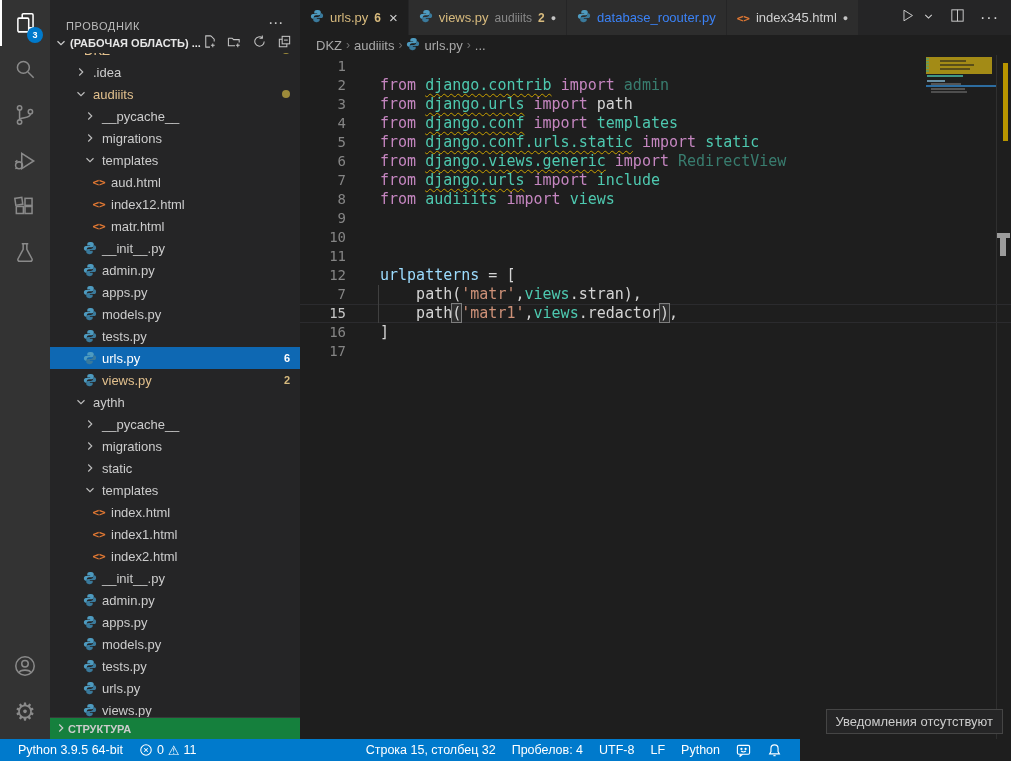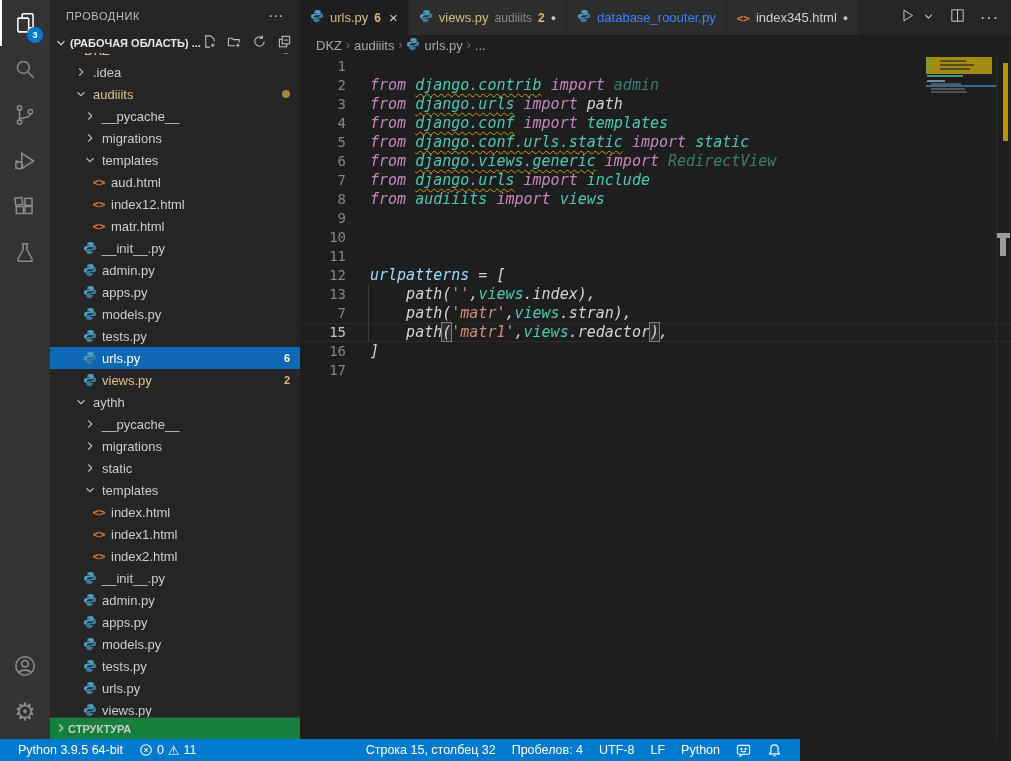"ПРОВОДНИК" .sb-title { align-items: center -> flex-end }
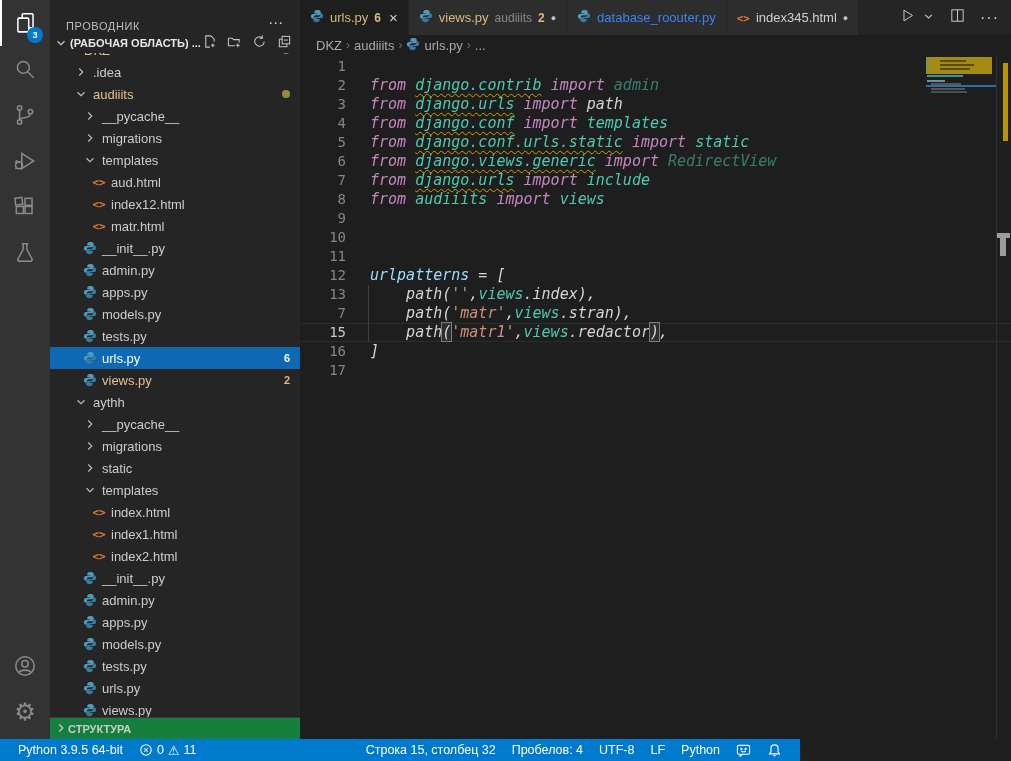"from django.contrib import admin" .cl .lt { font-style: italic -> none; margin-left: 24px -> 34px }
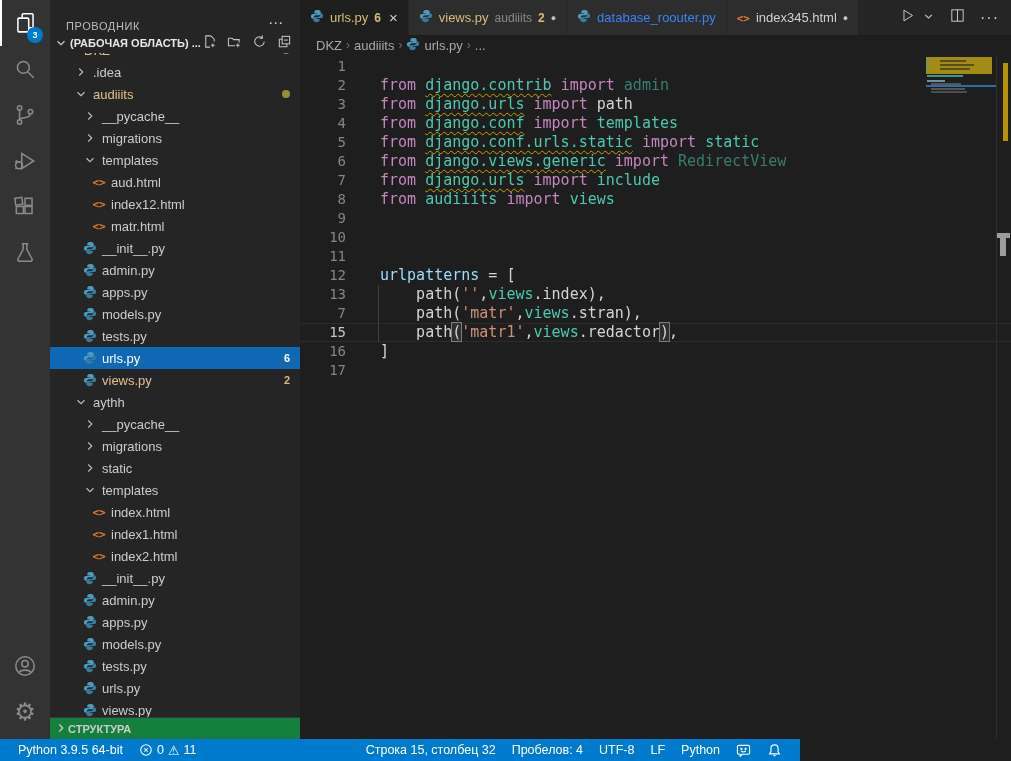"13" div.cl { html: <div><span>13</span><span><span> path(</span><span>''</span><span>,</span><span>views</span><span>.index),</span></span></div> -> none }
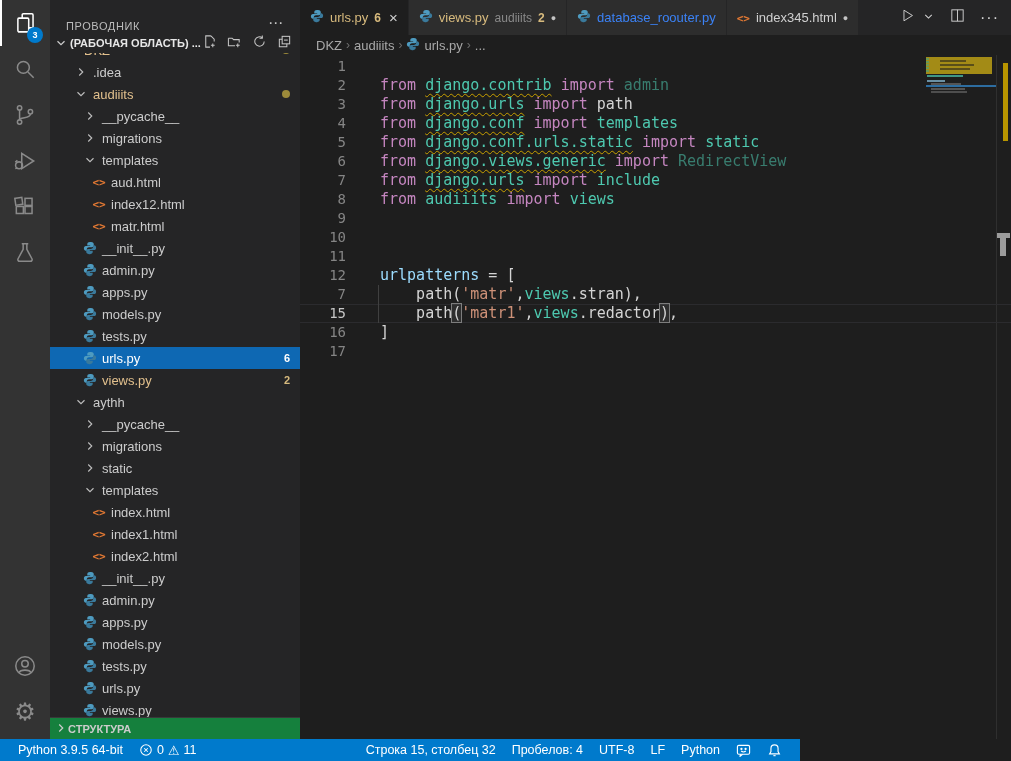"Уведомления отсутствуют" div.tooltip { html: none -> <div> <span>Уведомления отсутствуют</span> </div> }
